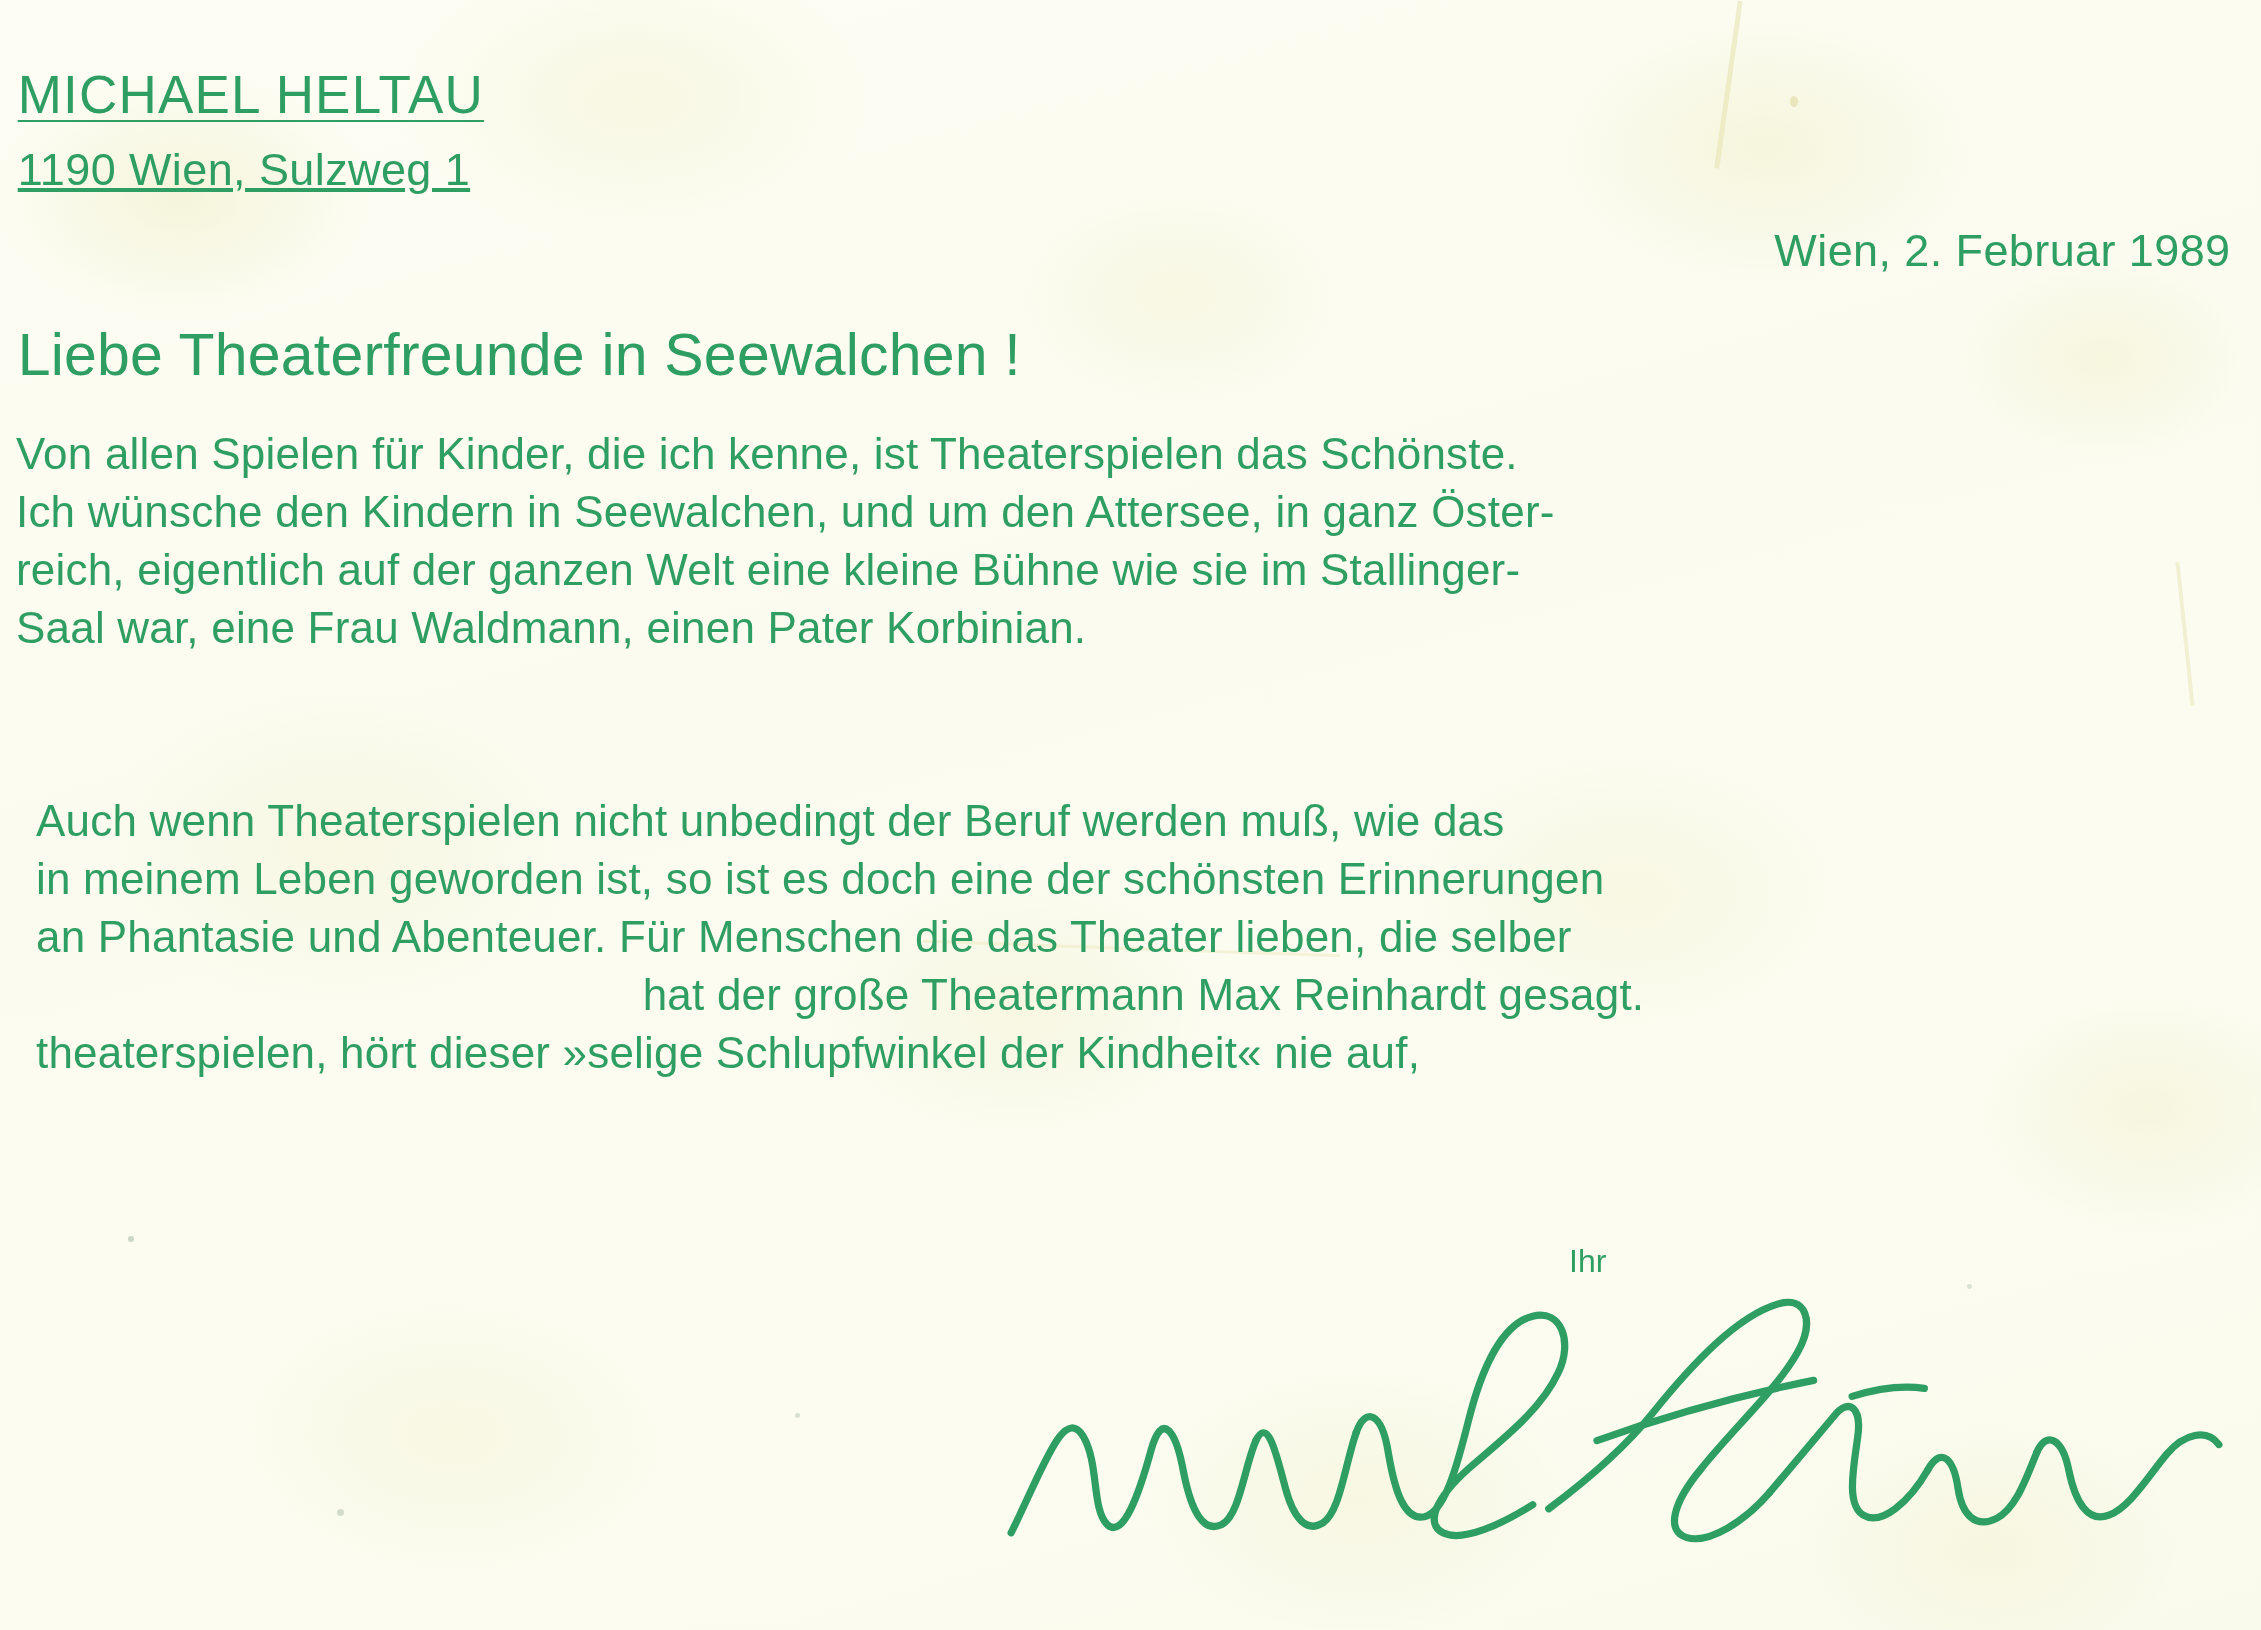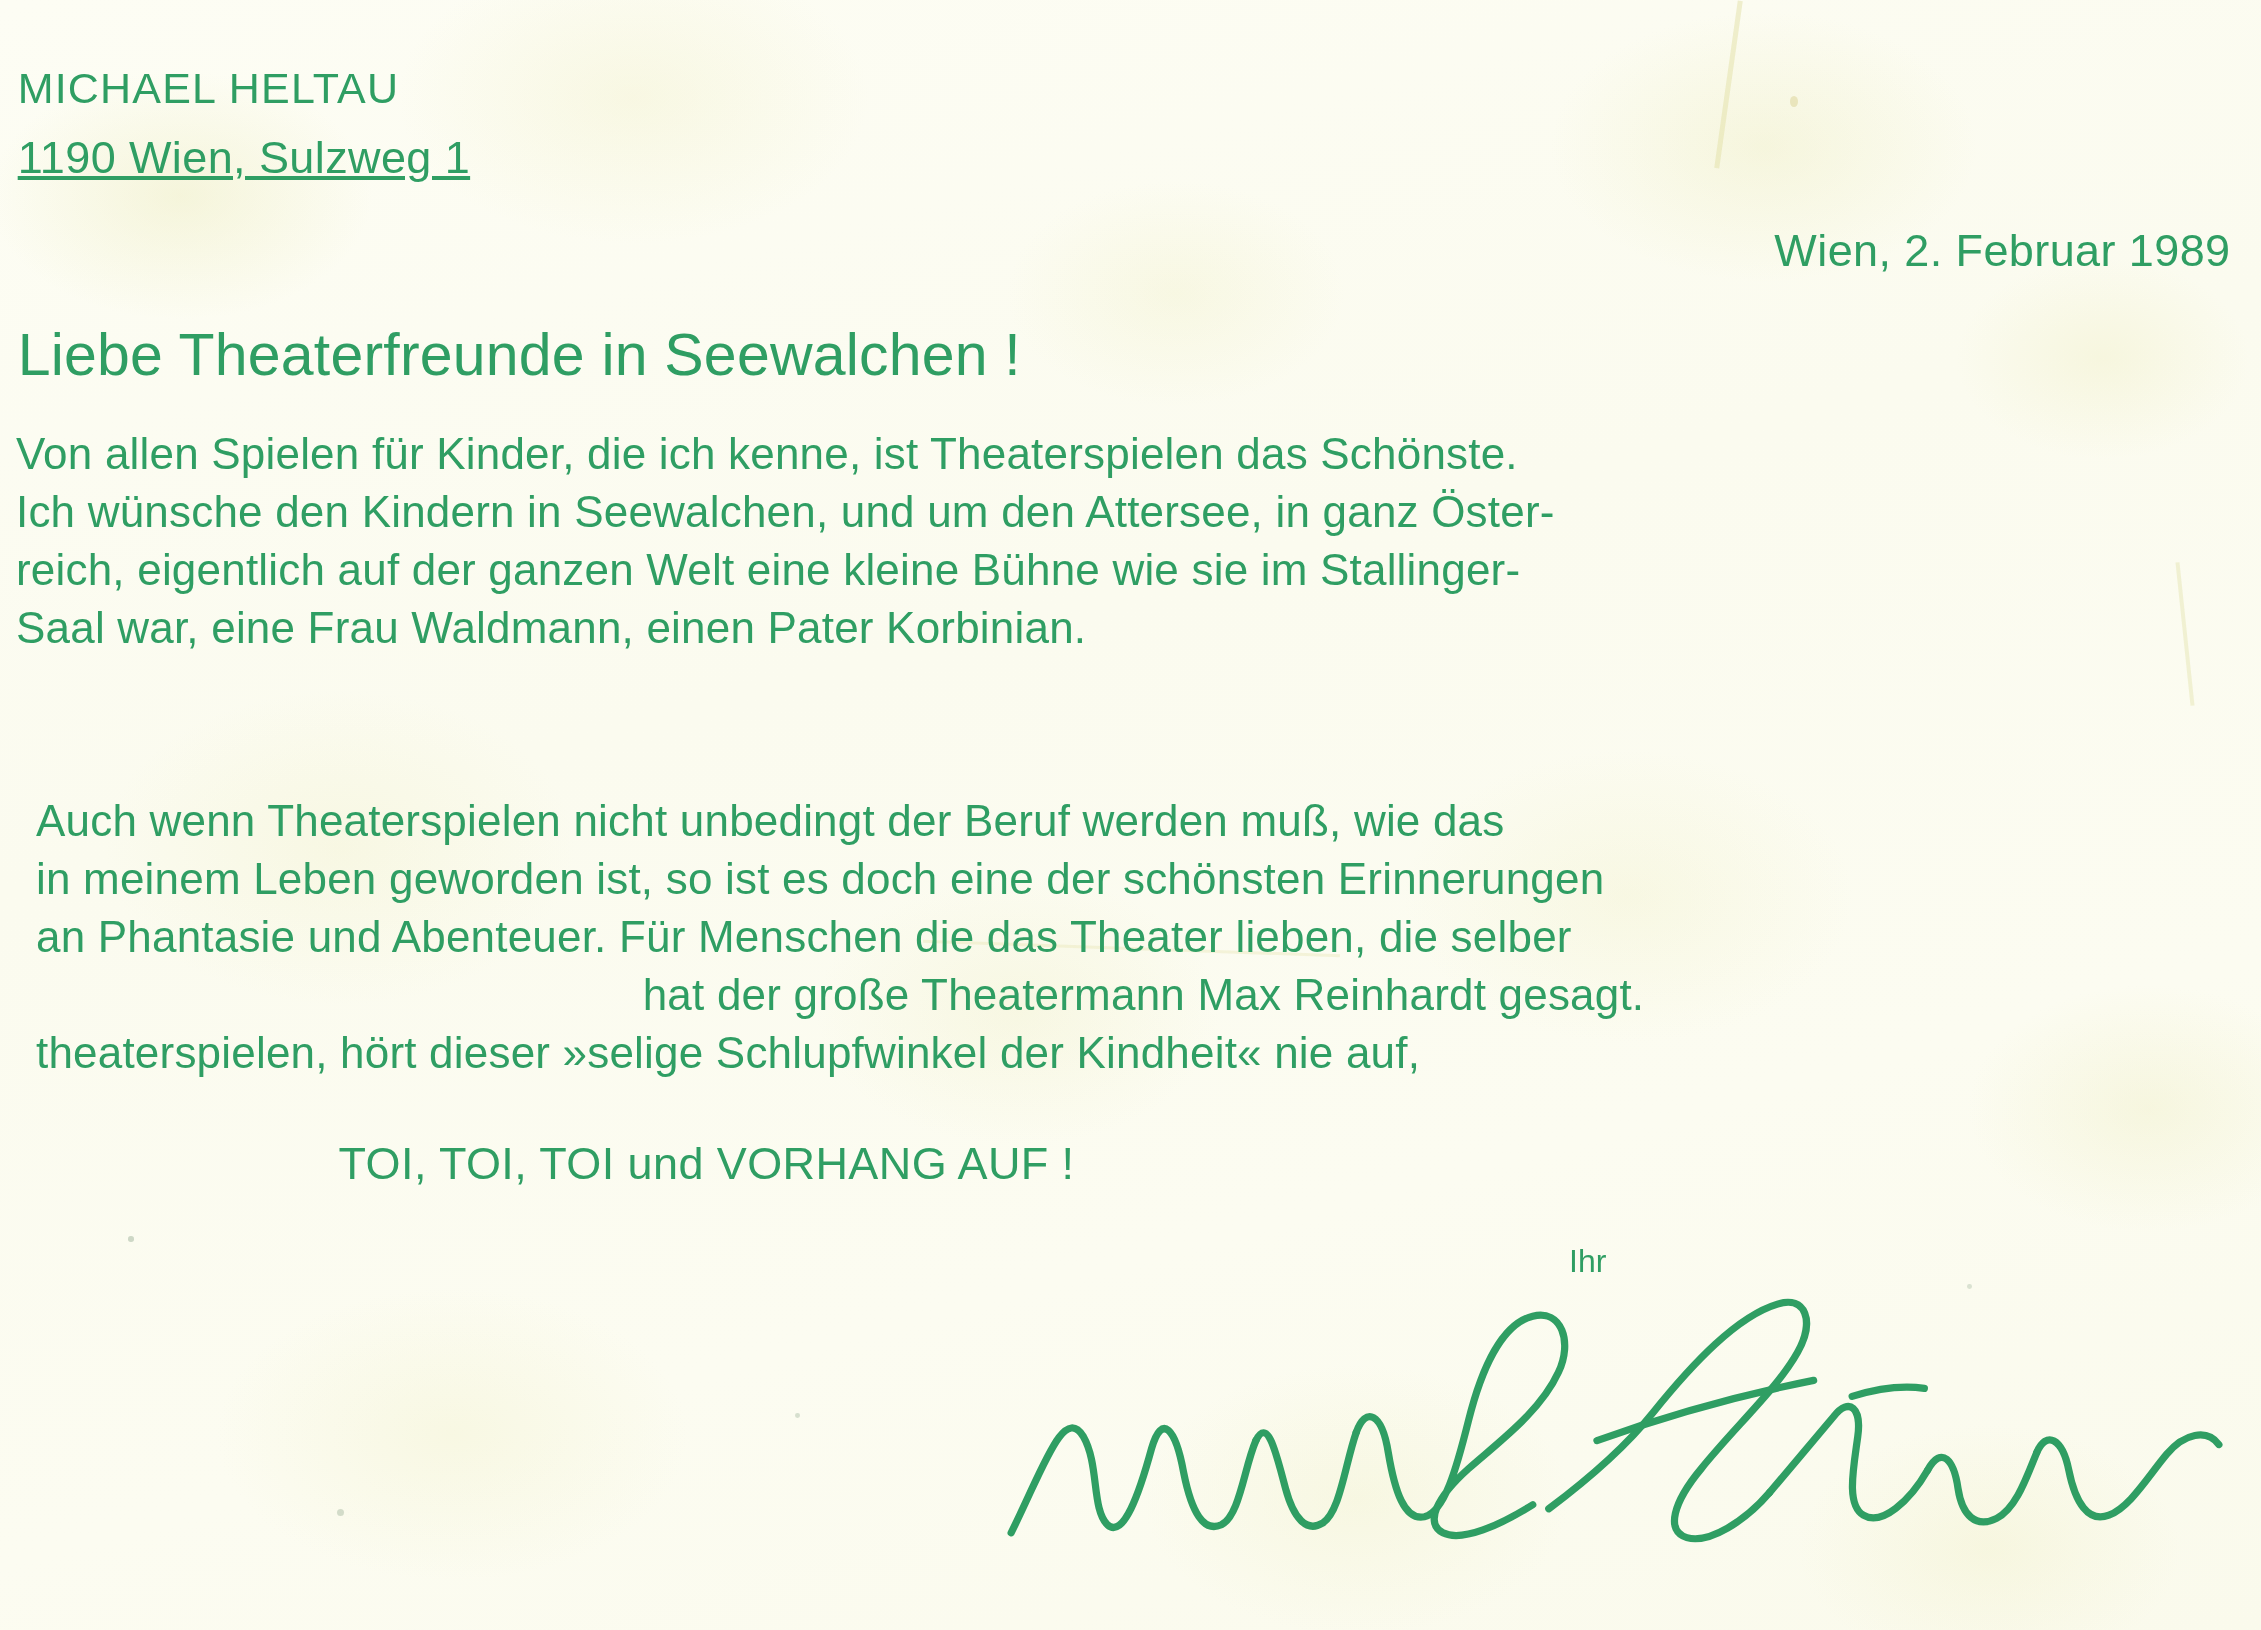"MICHAEL HELTAU" .lh-name { font-size: 43px -> 53px; text-decoration: none -> underline }
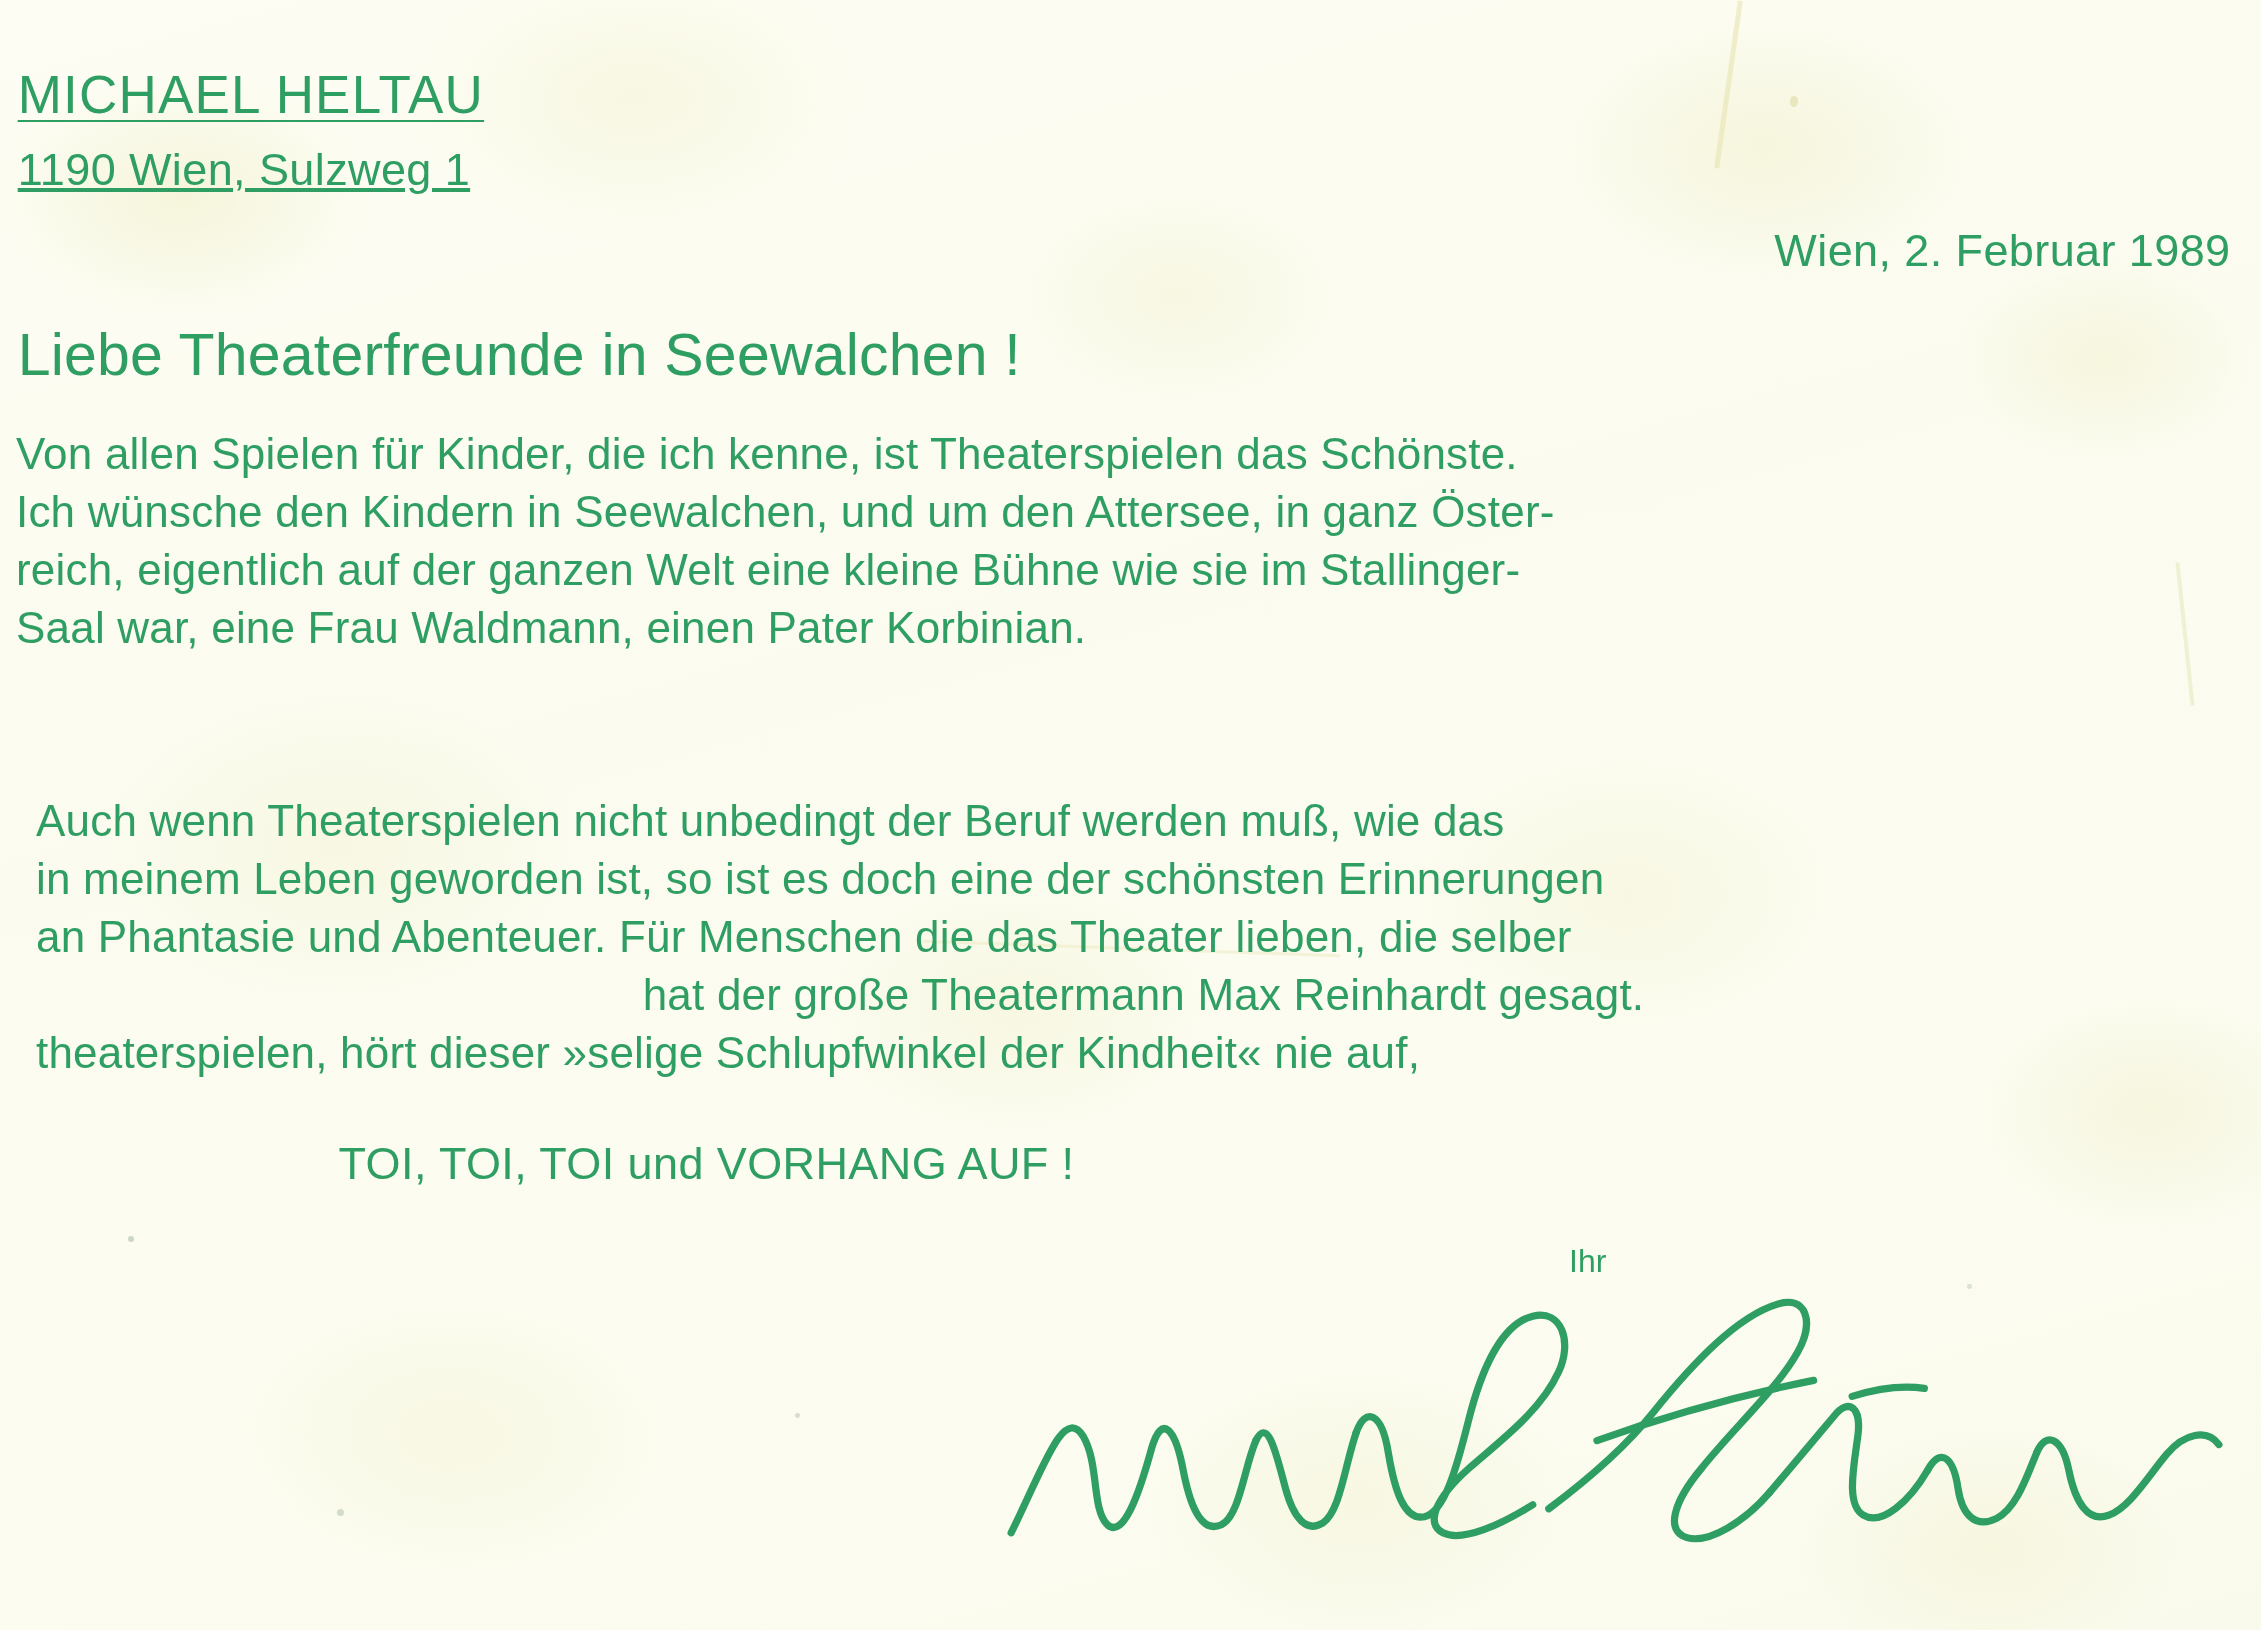"TOI, TOI, TOI und VORHANG" div.toi { html: <div>TOI, TOI, TOI und VORHANG AUF !</div> -> none }
